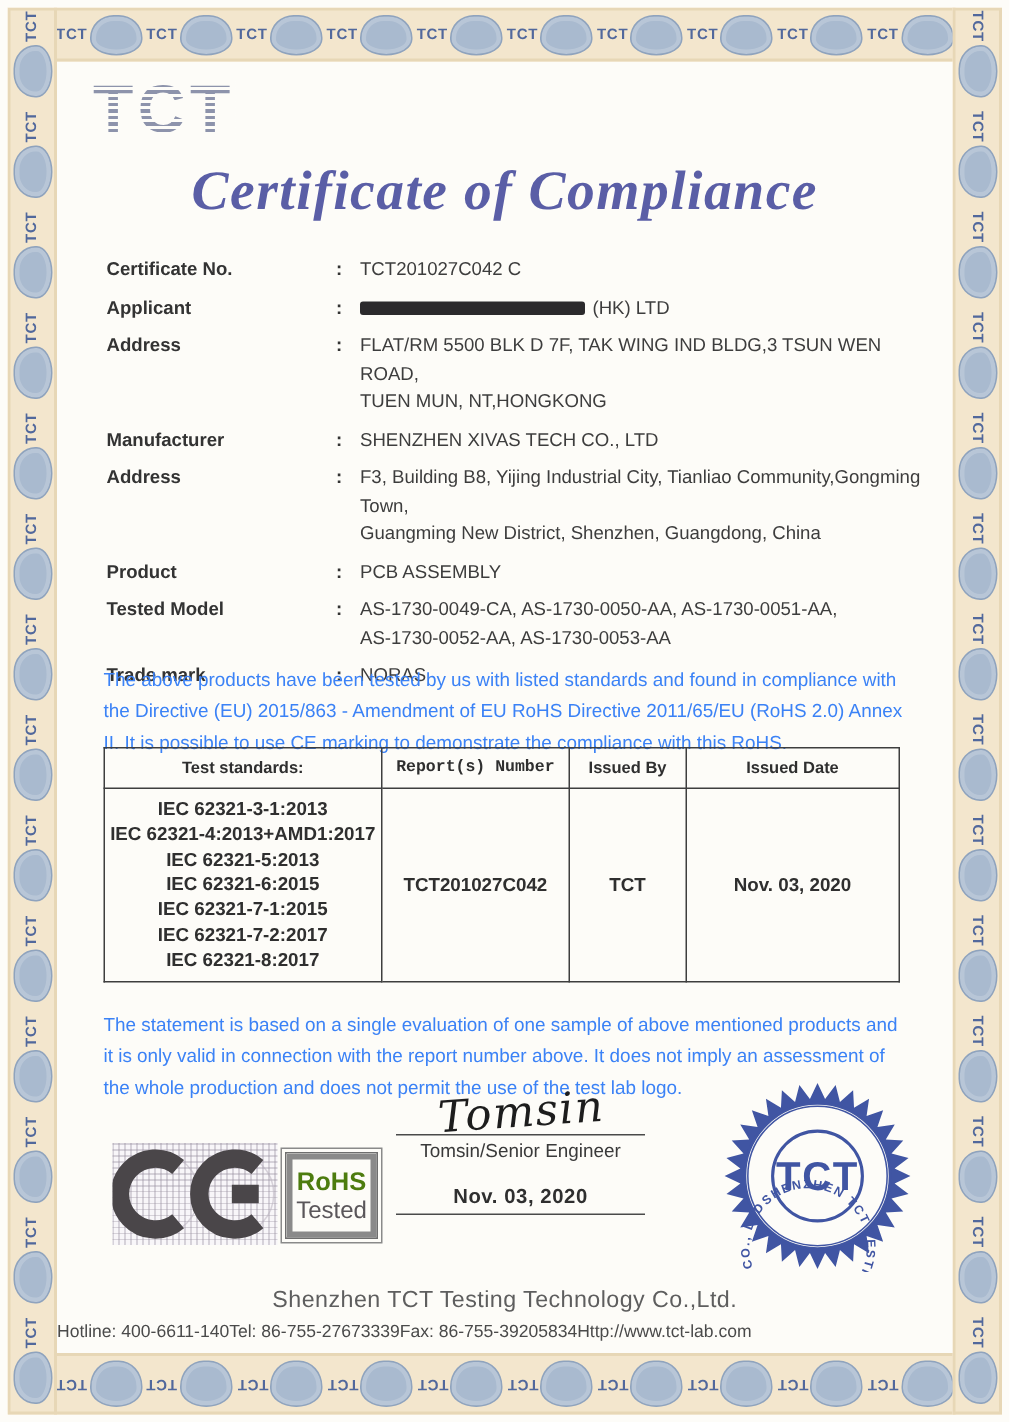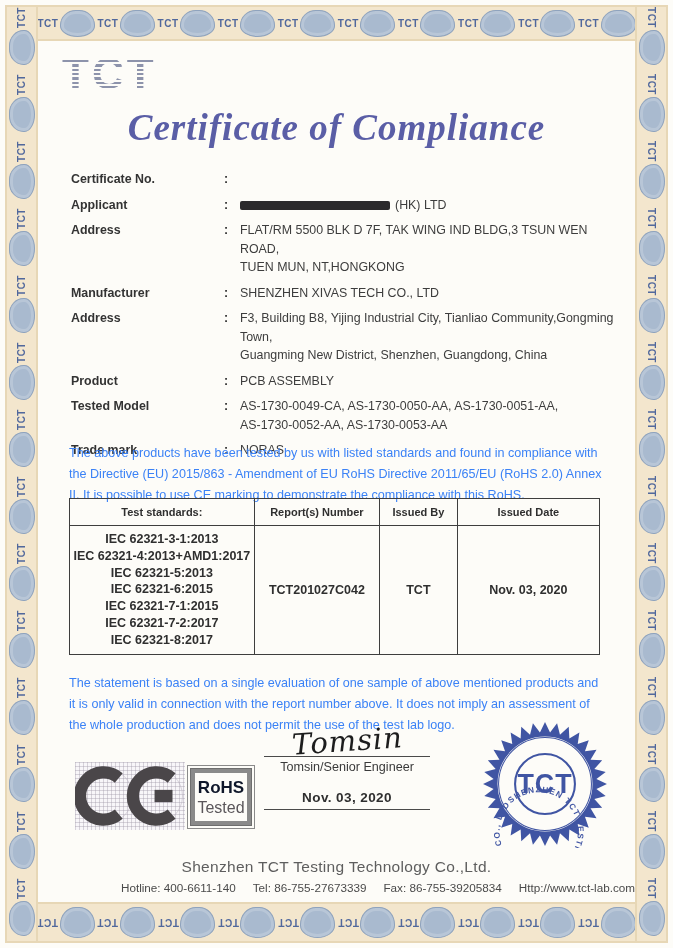"TCT201027C042 C" span.f-value { html: none -> <span>TCT201027C042 C</span> }
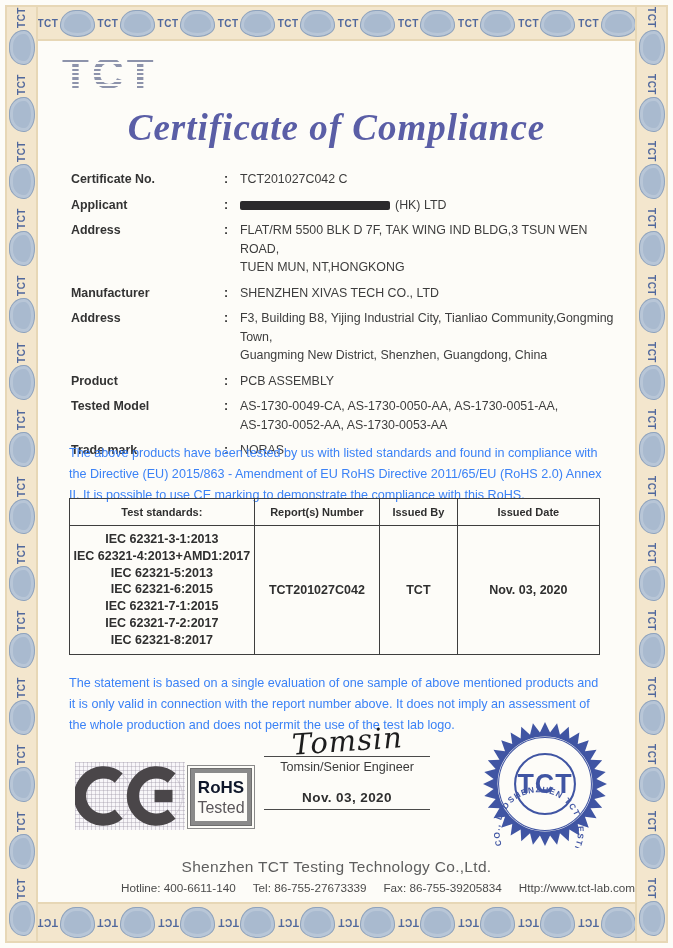"Report(s) Number" .col-rep { font-family: none -> Liberation Mono, monospace }
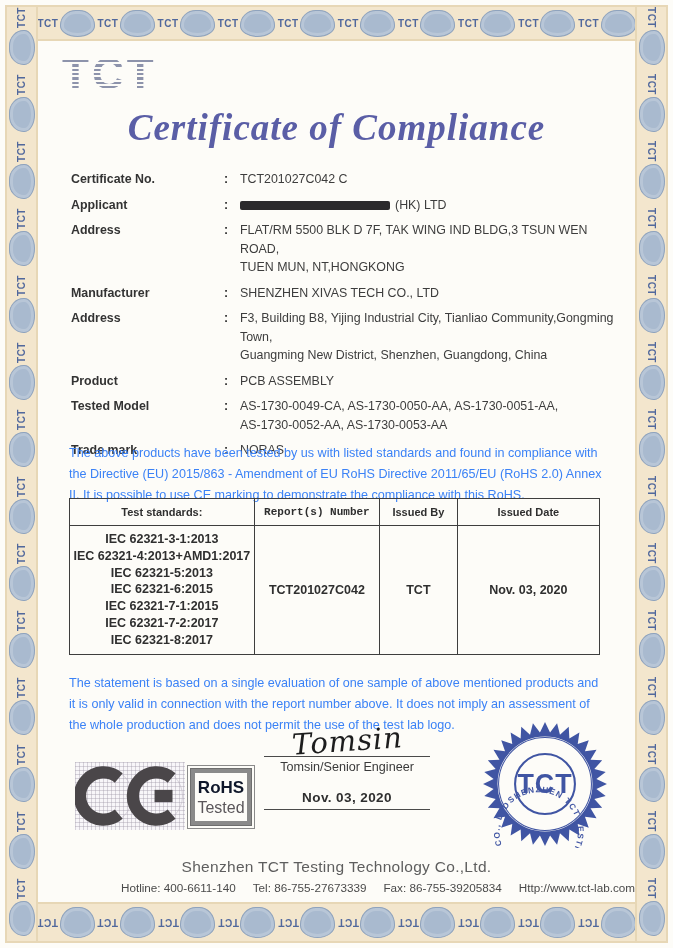"RoHS" .rohs-line1 { color: #0f172a -> #4d7c0f }
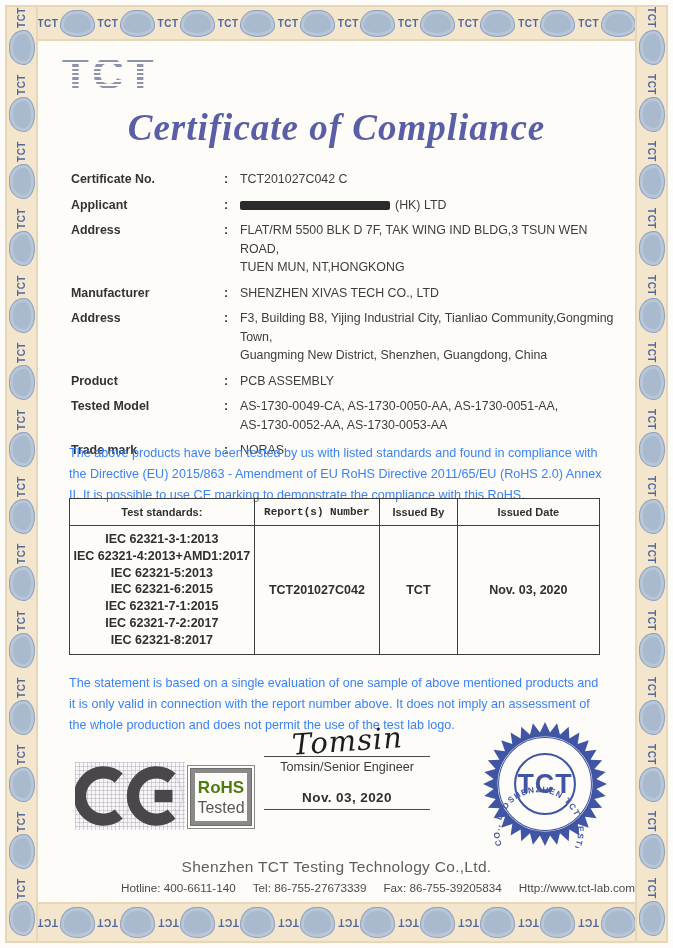"Hotline: 400-6611-140" .contact-line { gap: 17px -> none; justify-content: flex-end -> flex-start }
